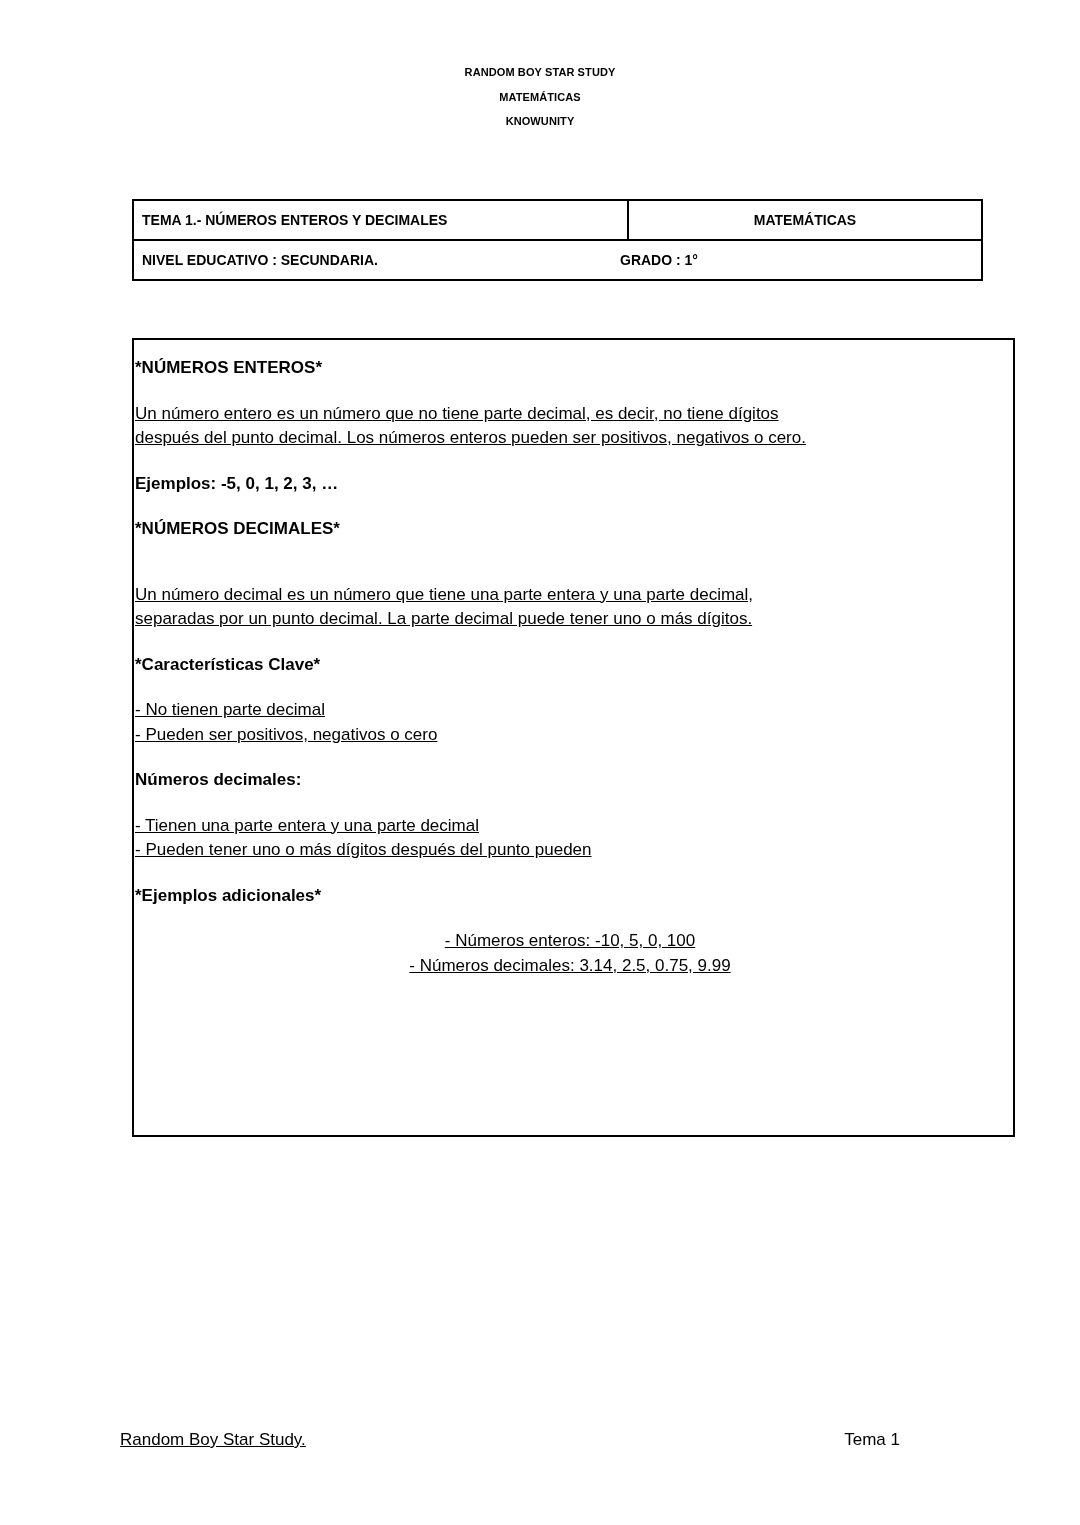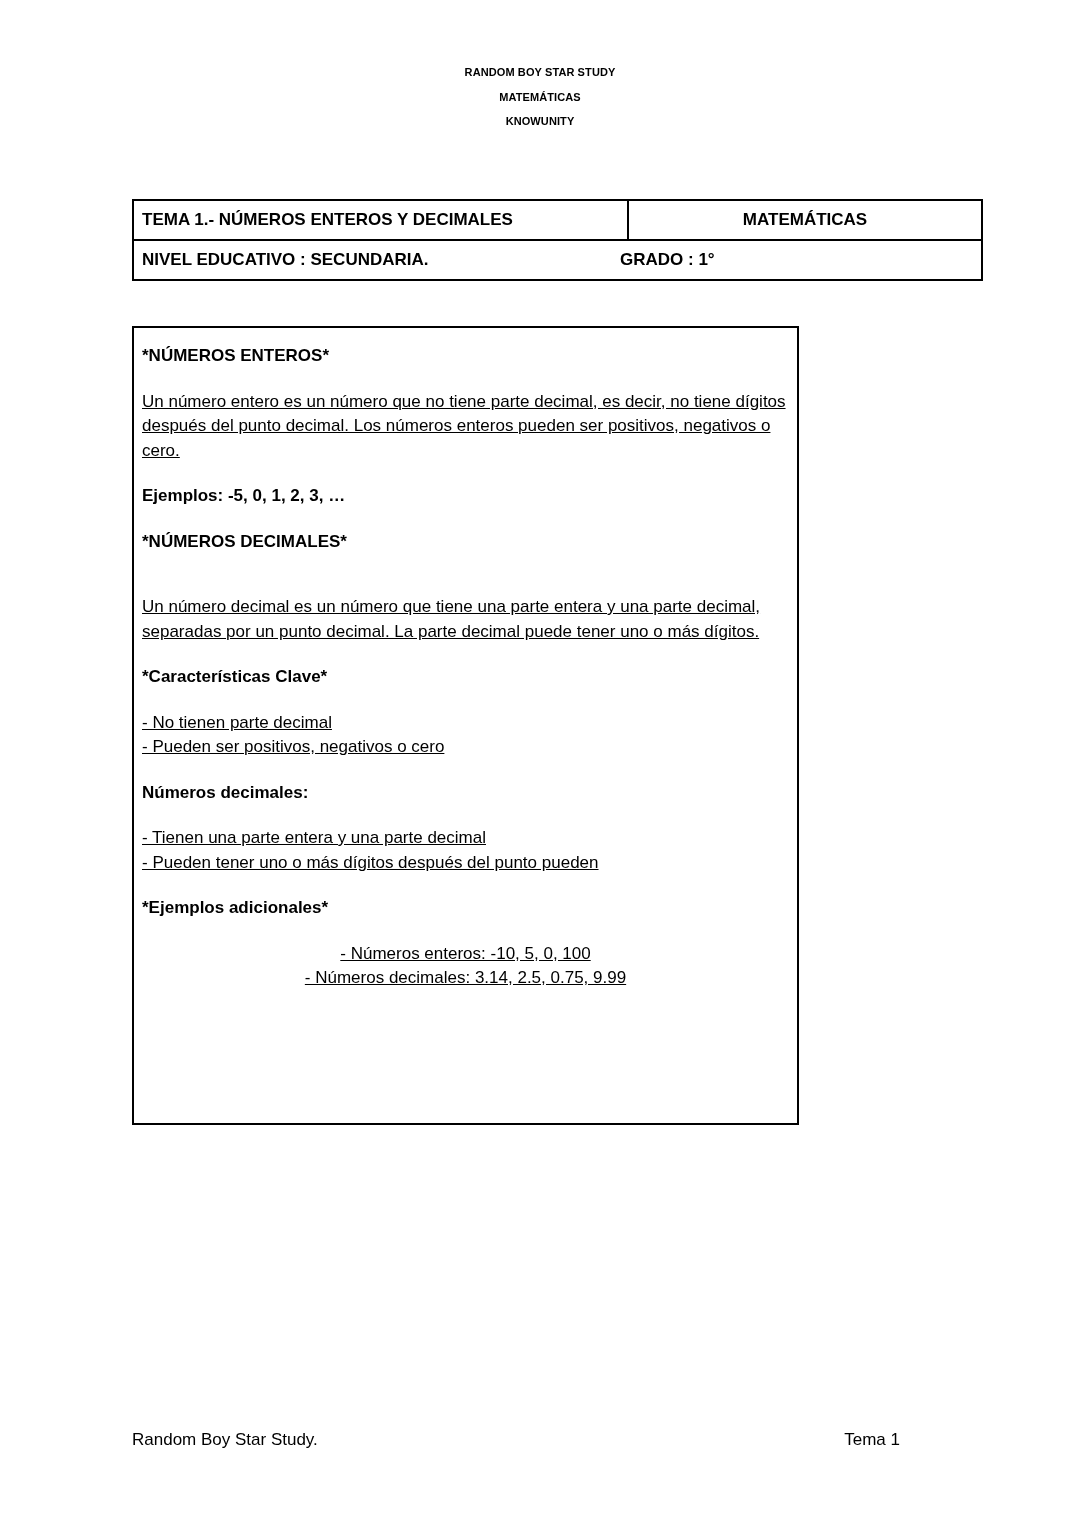"TEMA 1.- NÚMEROS ENTEROS Y" .meta-table td { font-size: 17px -> 14px }
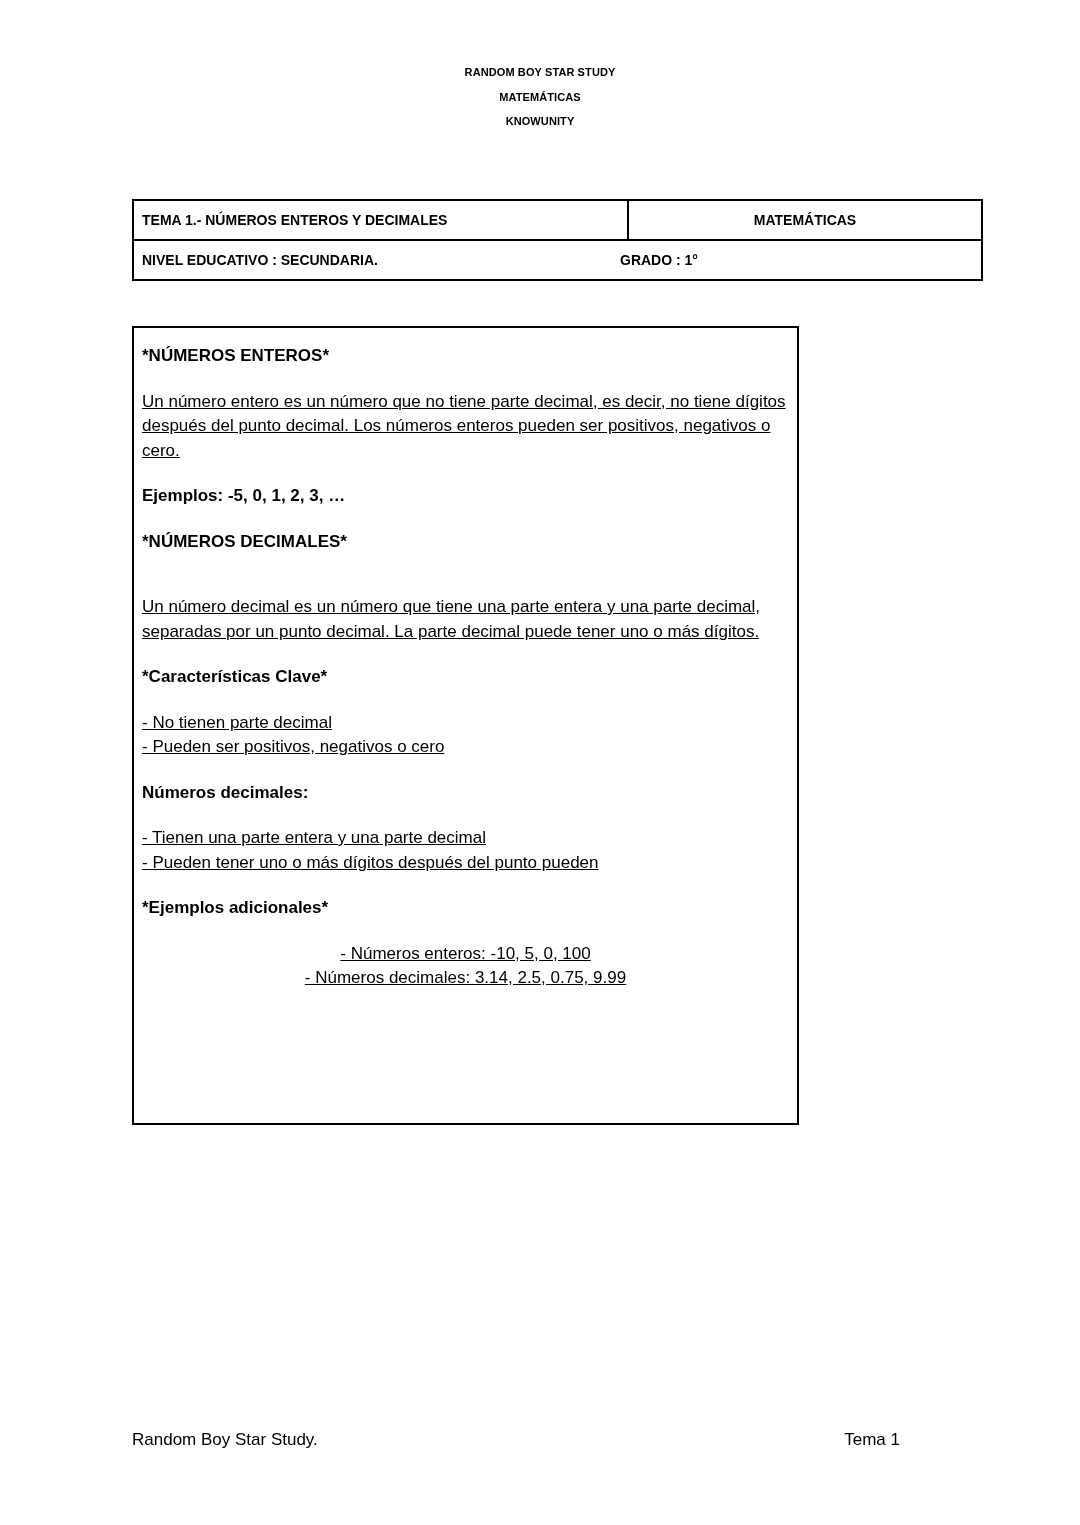"*NÚMEROS ENTEROS*" .content-box { padding: 16px 8px 8px 8px -> 16px 8px 8px 1px; top: 326px -> 338px; width: 667px -> 883px }
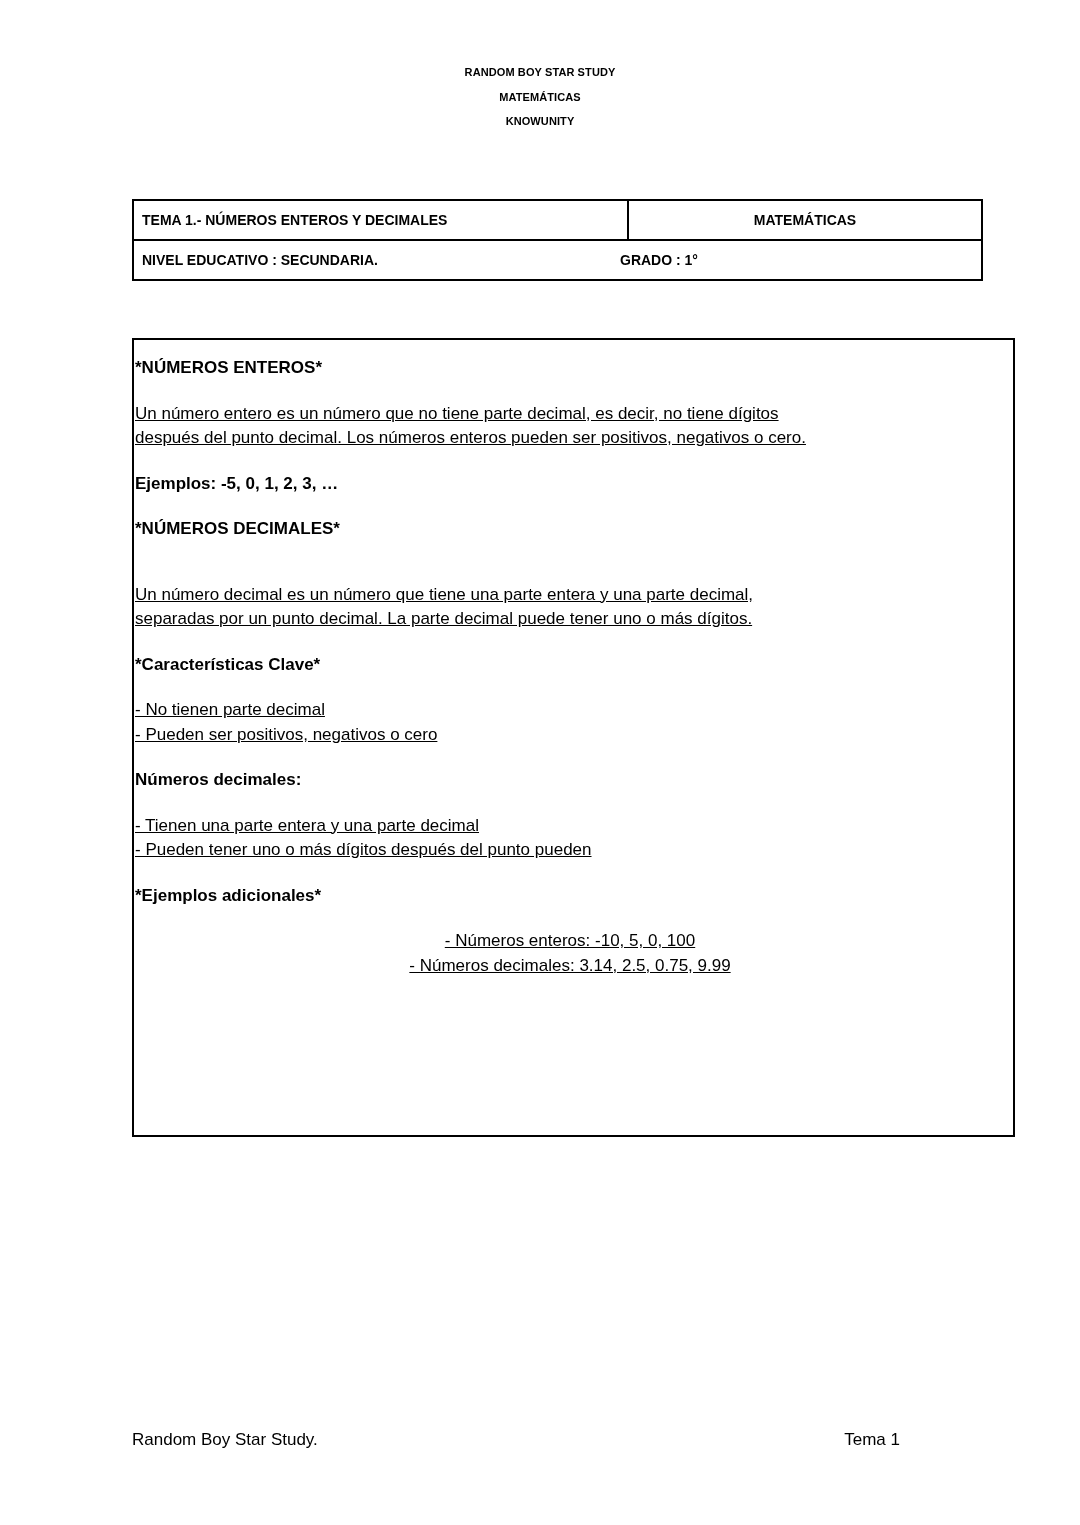"Random Boy Star Study." .footer .f-left { left: 12px -> 0; text-decoration: none -> underline }
